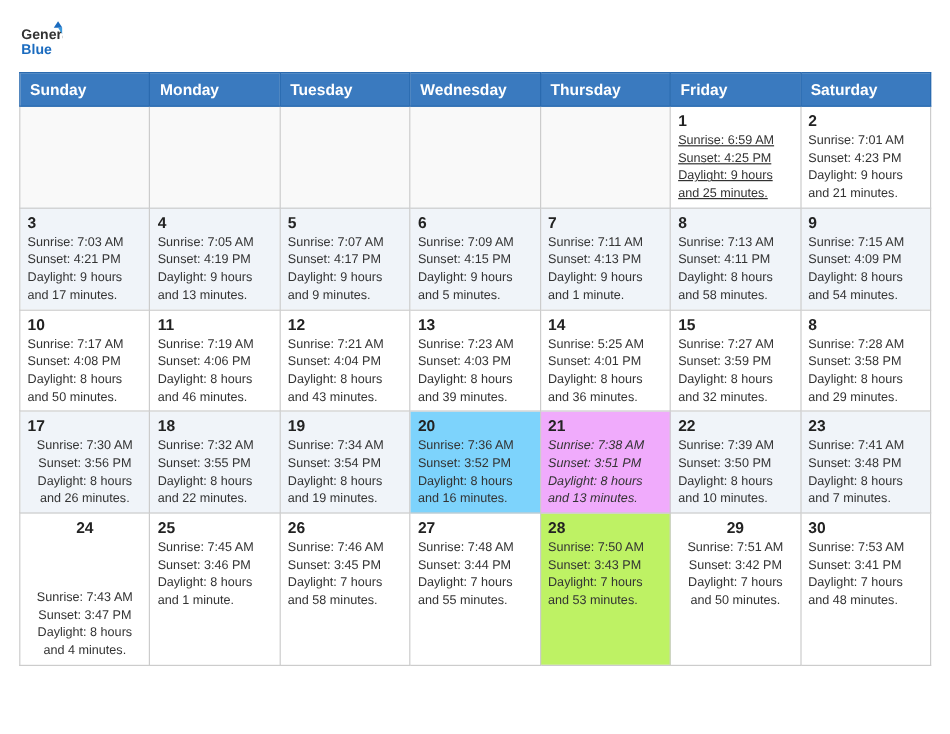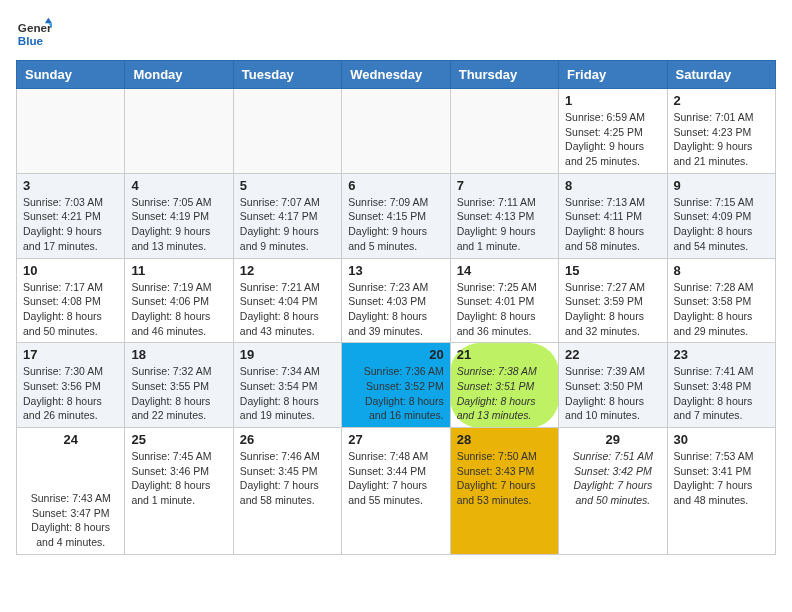"Sunrise: 6:59 AM" div.day-info { text-decoration: none -> underline }
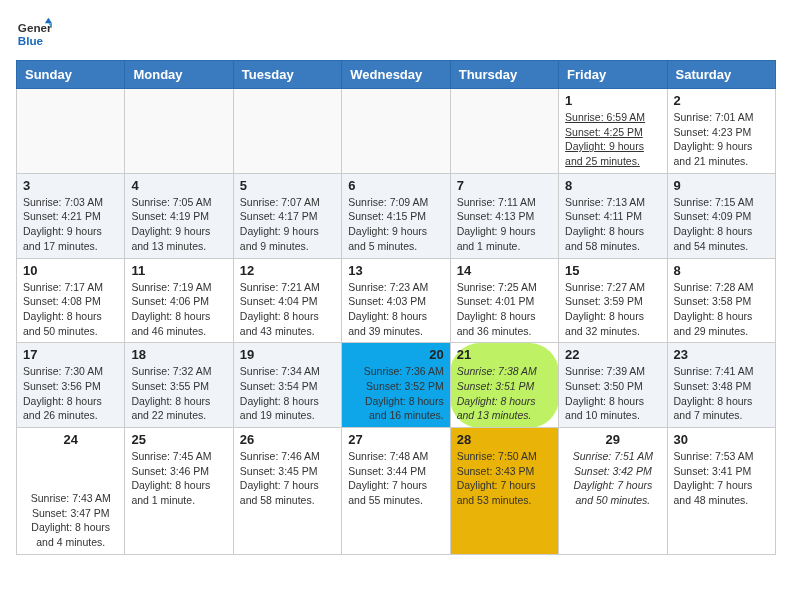"Sunrise: 7:25 AM" div.day-info { text: 7:25 -> 5:25 }
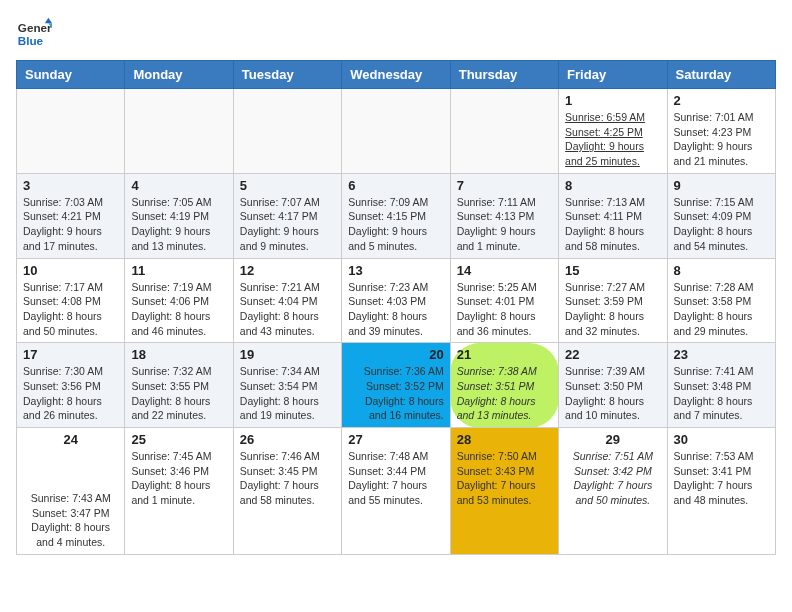"20" td { background: #0ea5e9 -> #7dd3fc; text-align: right -> none }
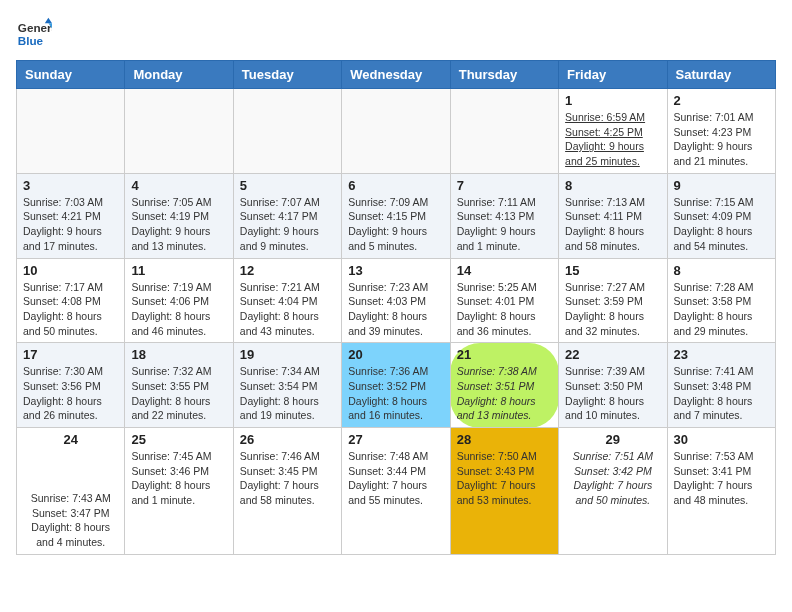"21" td { background: #bef264 -> #f0abfc; border-radius: 30px -> none }
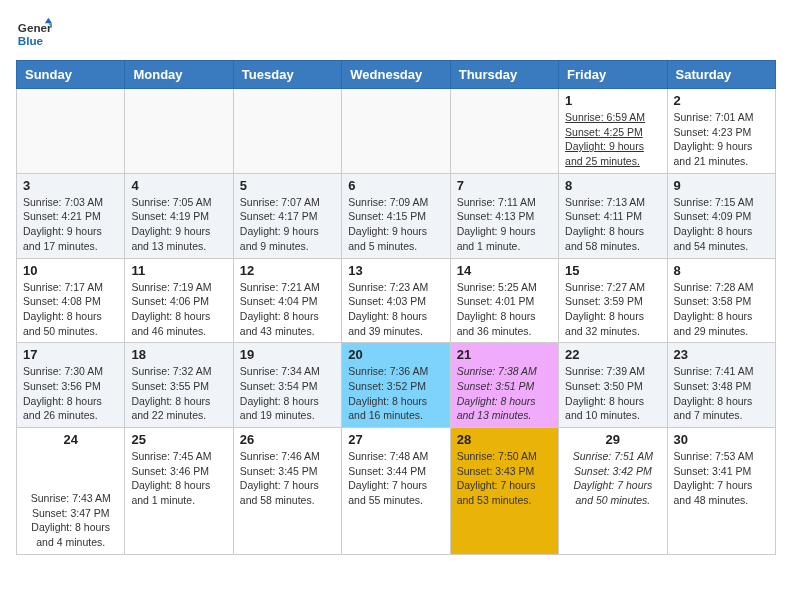"Sunrise: 7:30 AM" div.day-info { text-align: none -> center }
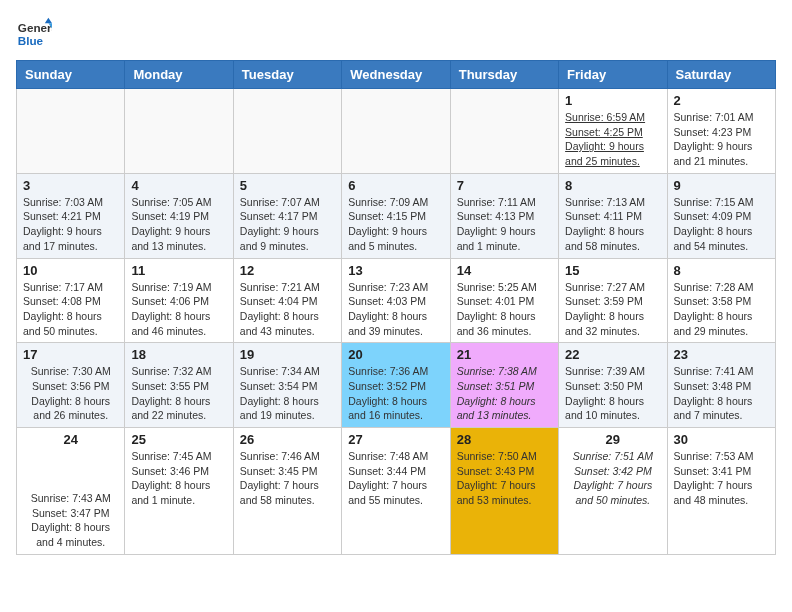"28" td { background: #eab308 -> #bef264 }
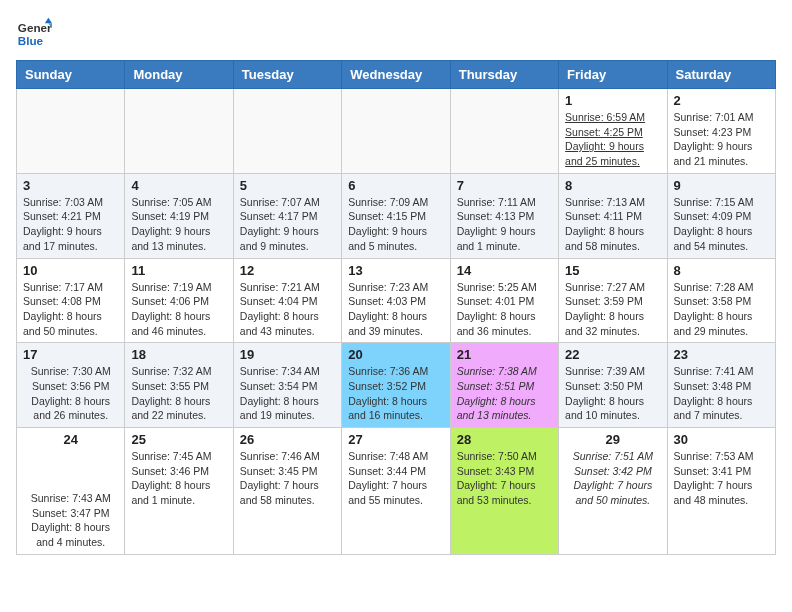"Sunrise: 7:51 AM" div.day-info { font-style: italic -> none }
